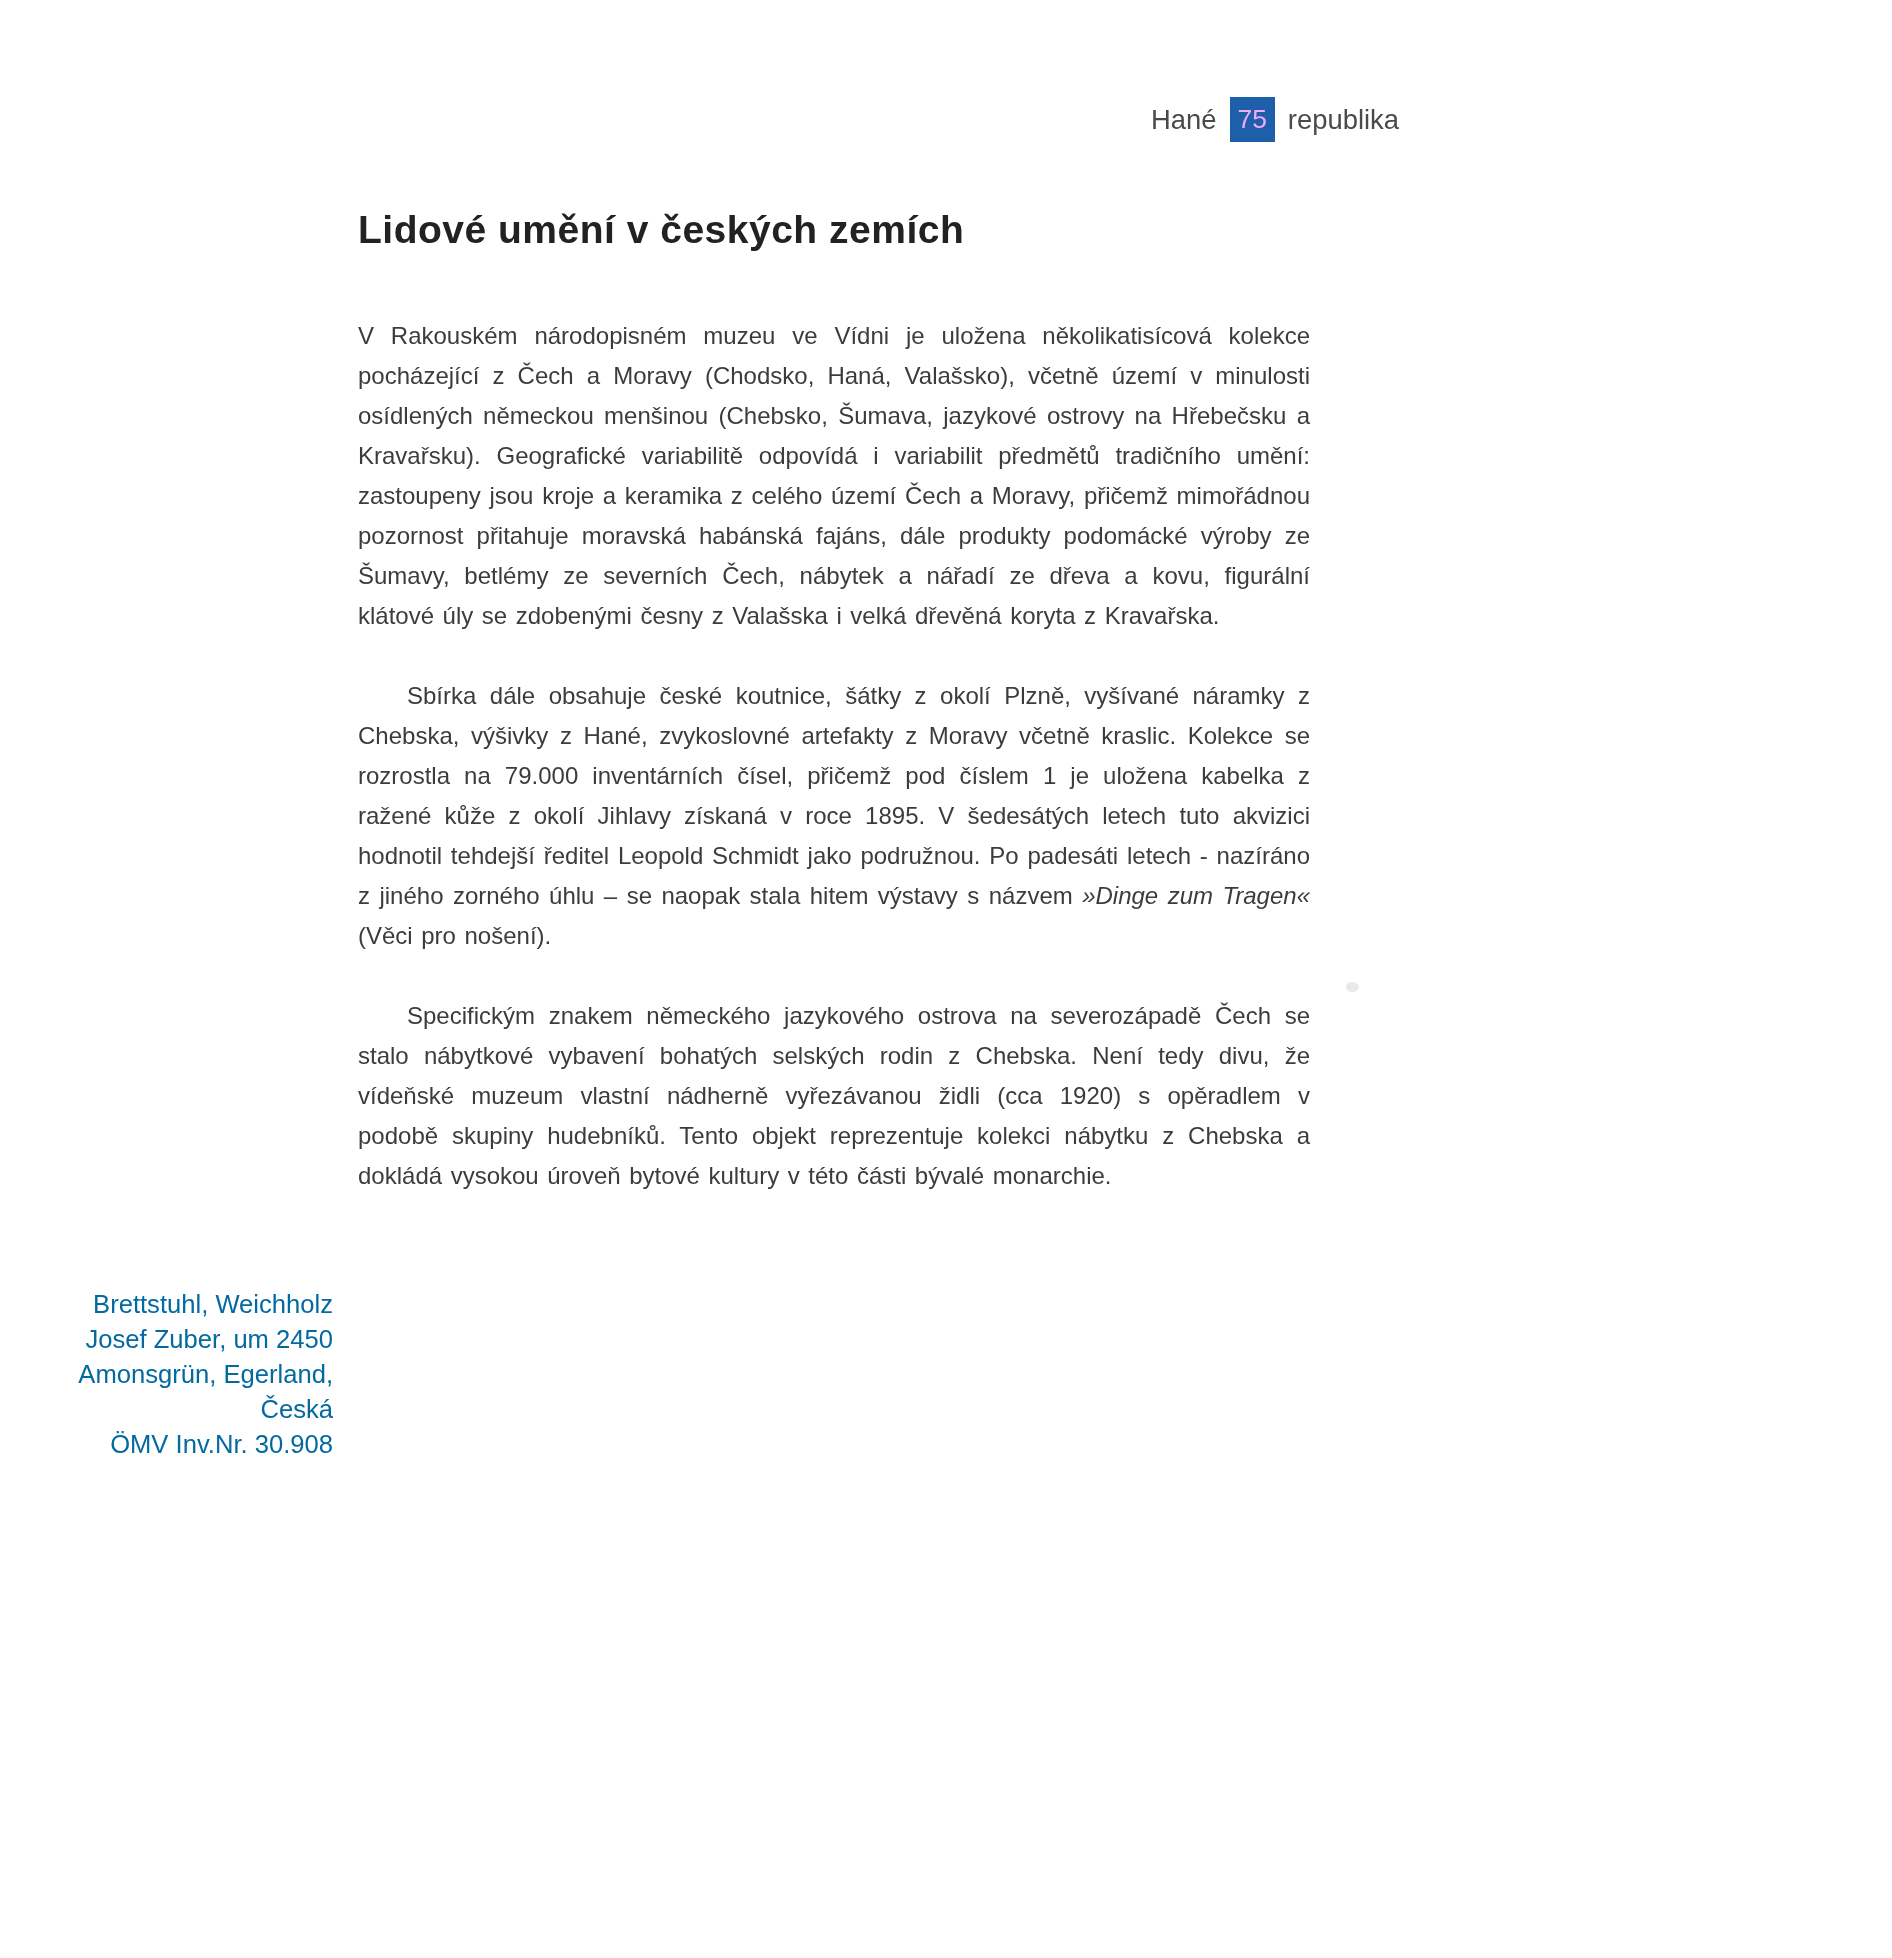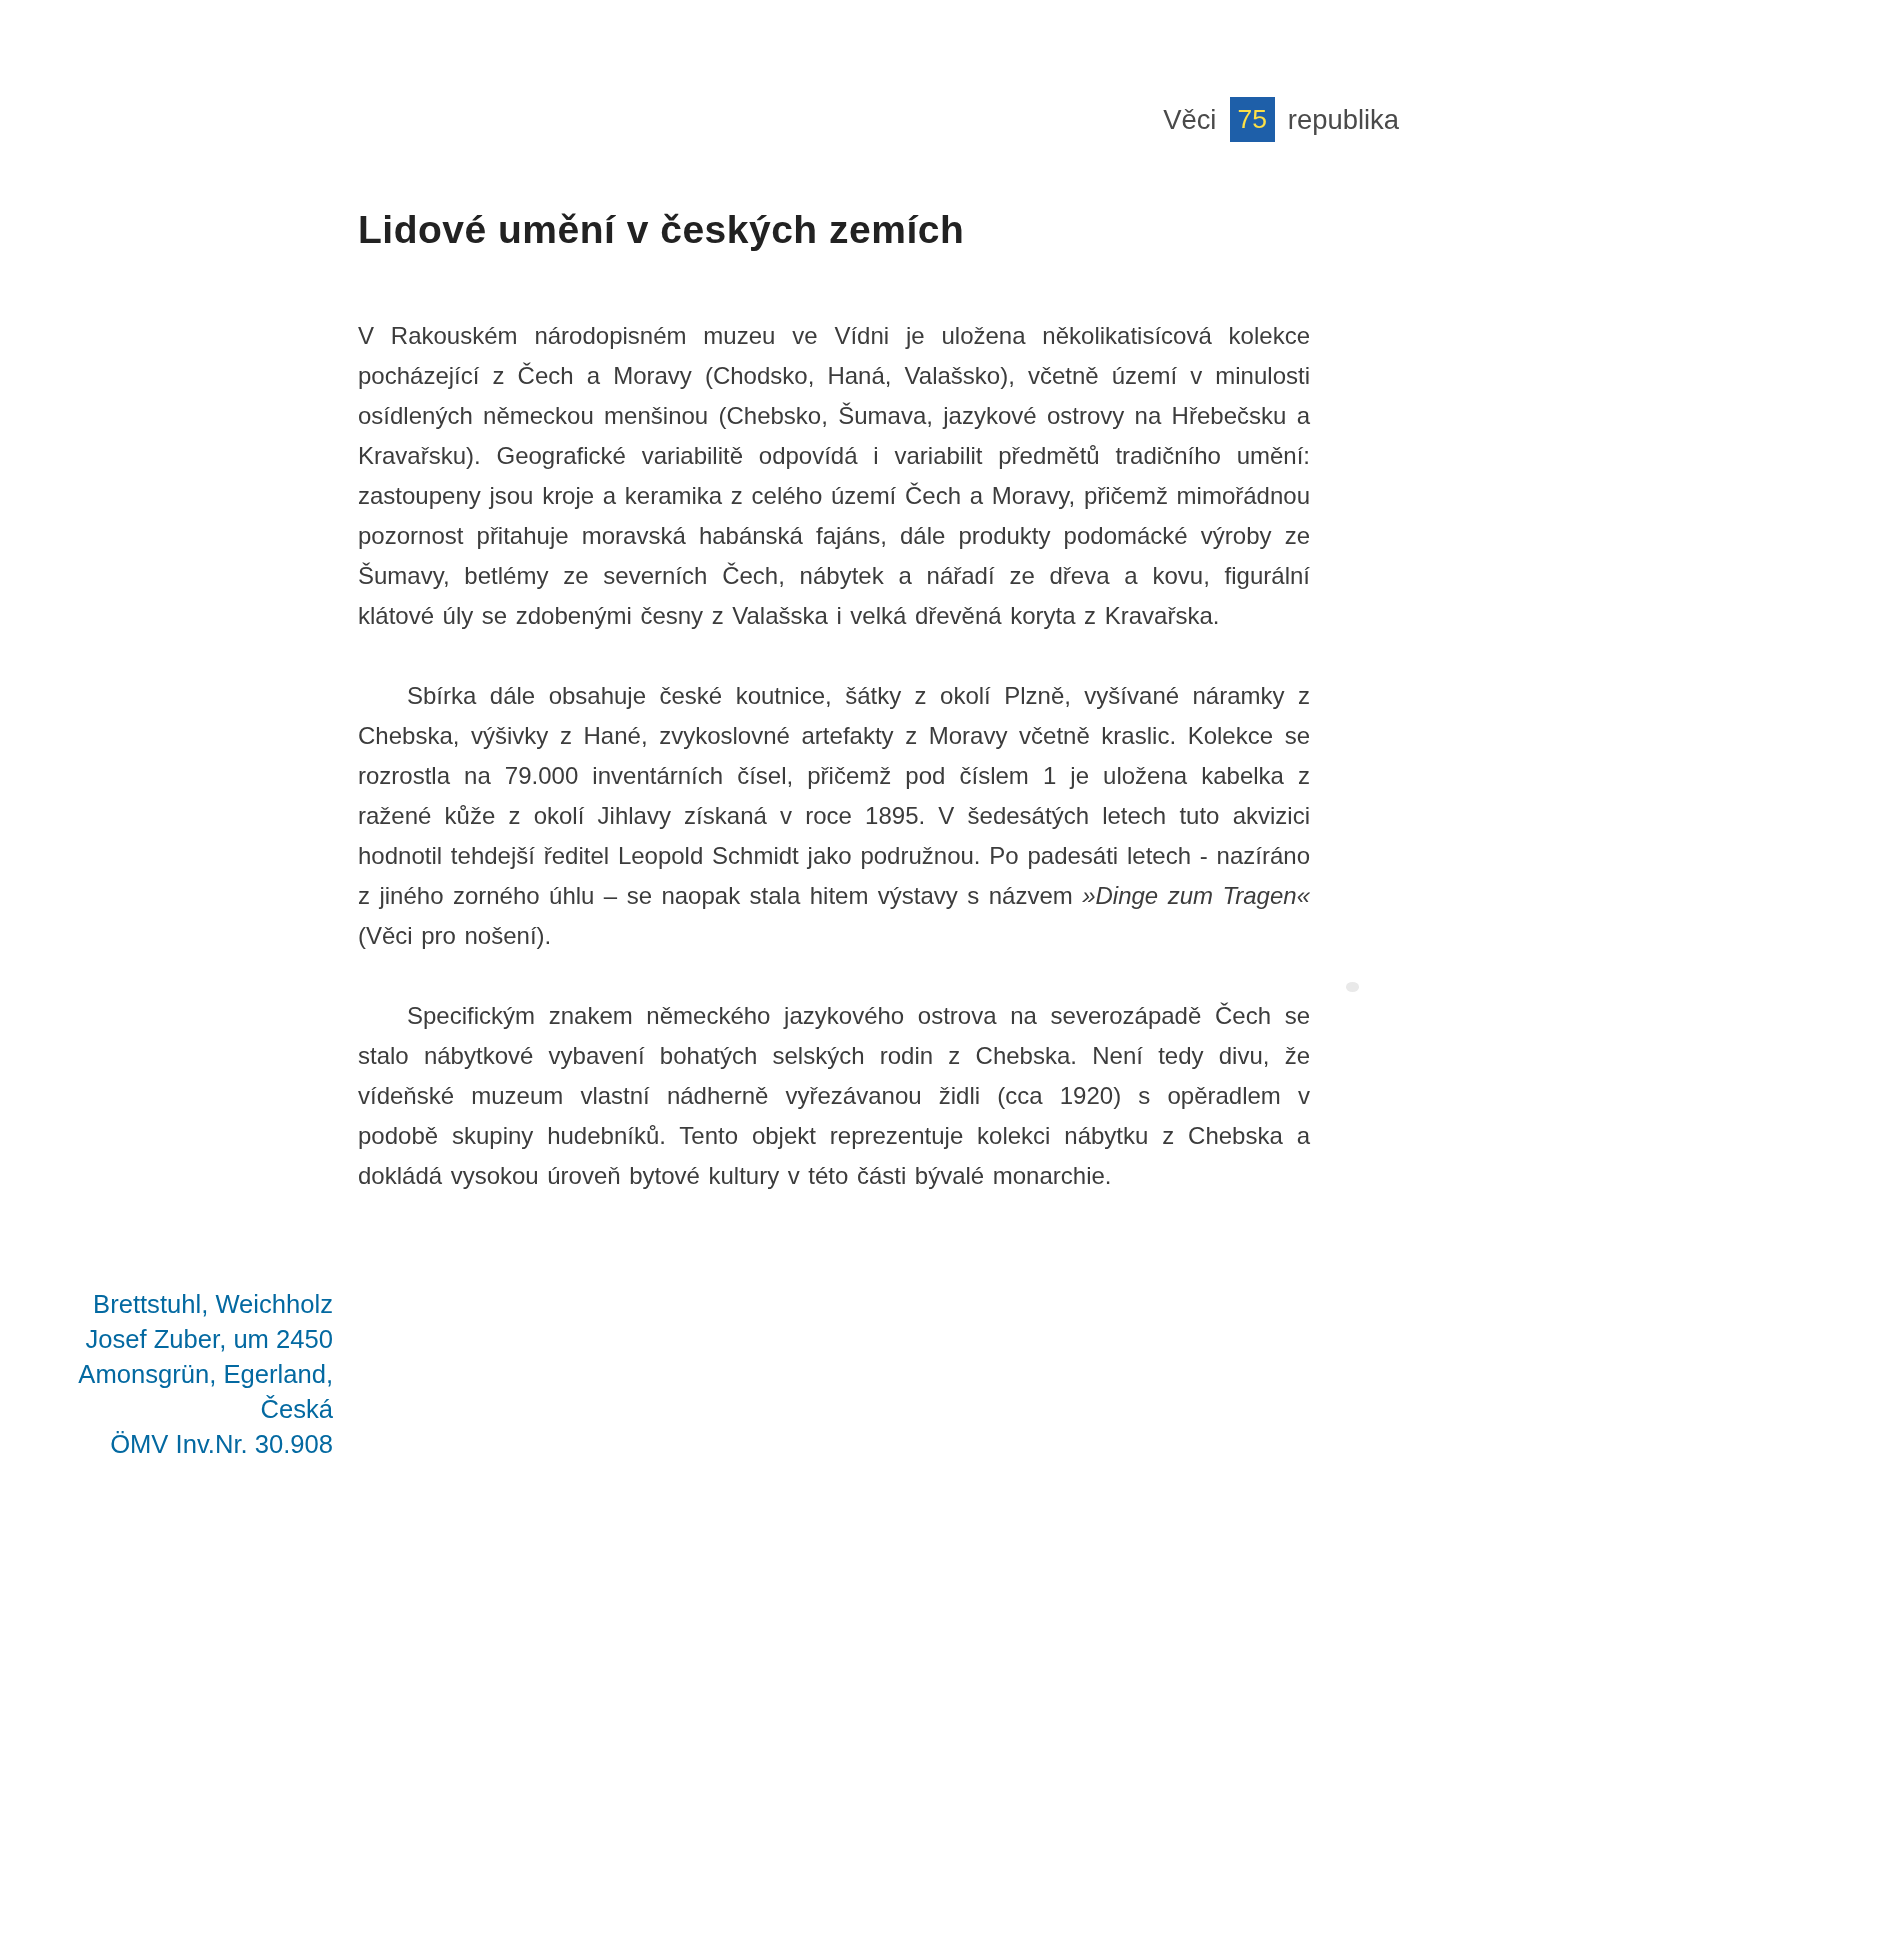"Věci" span { text: Věci -> Hané }
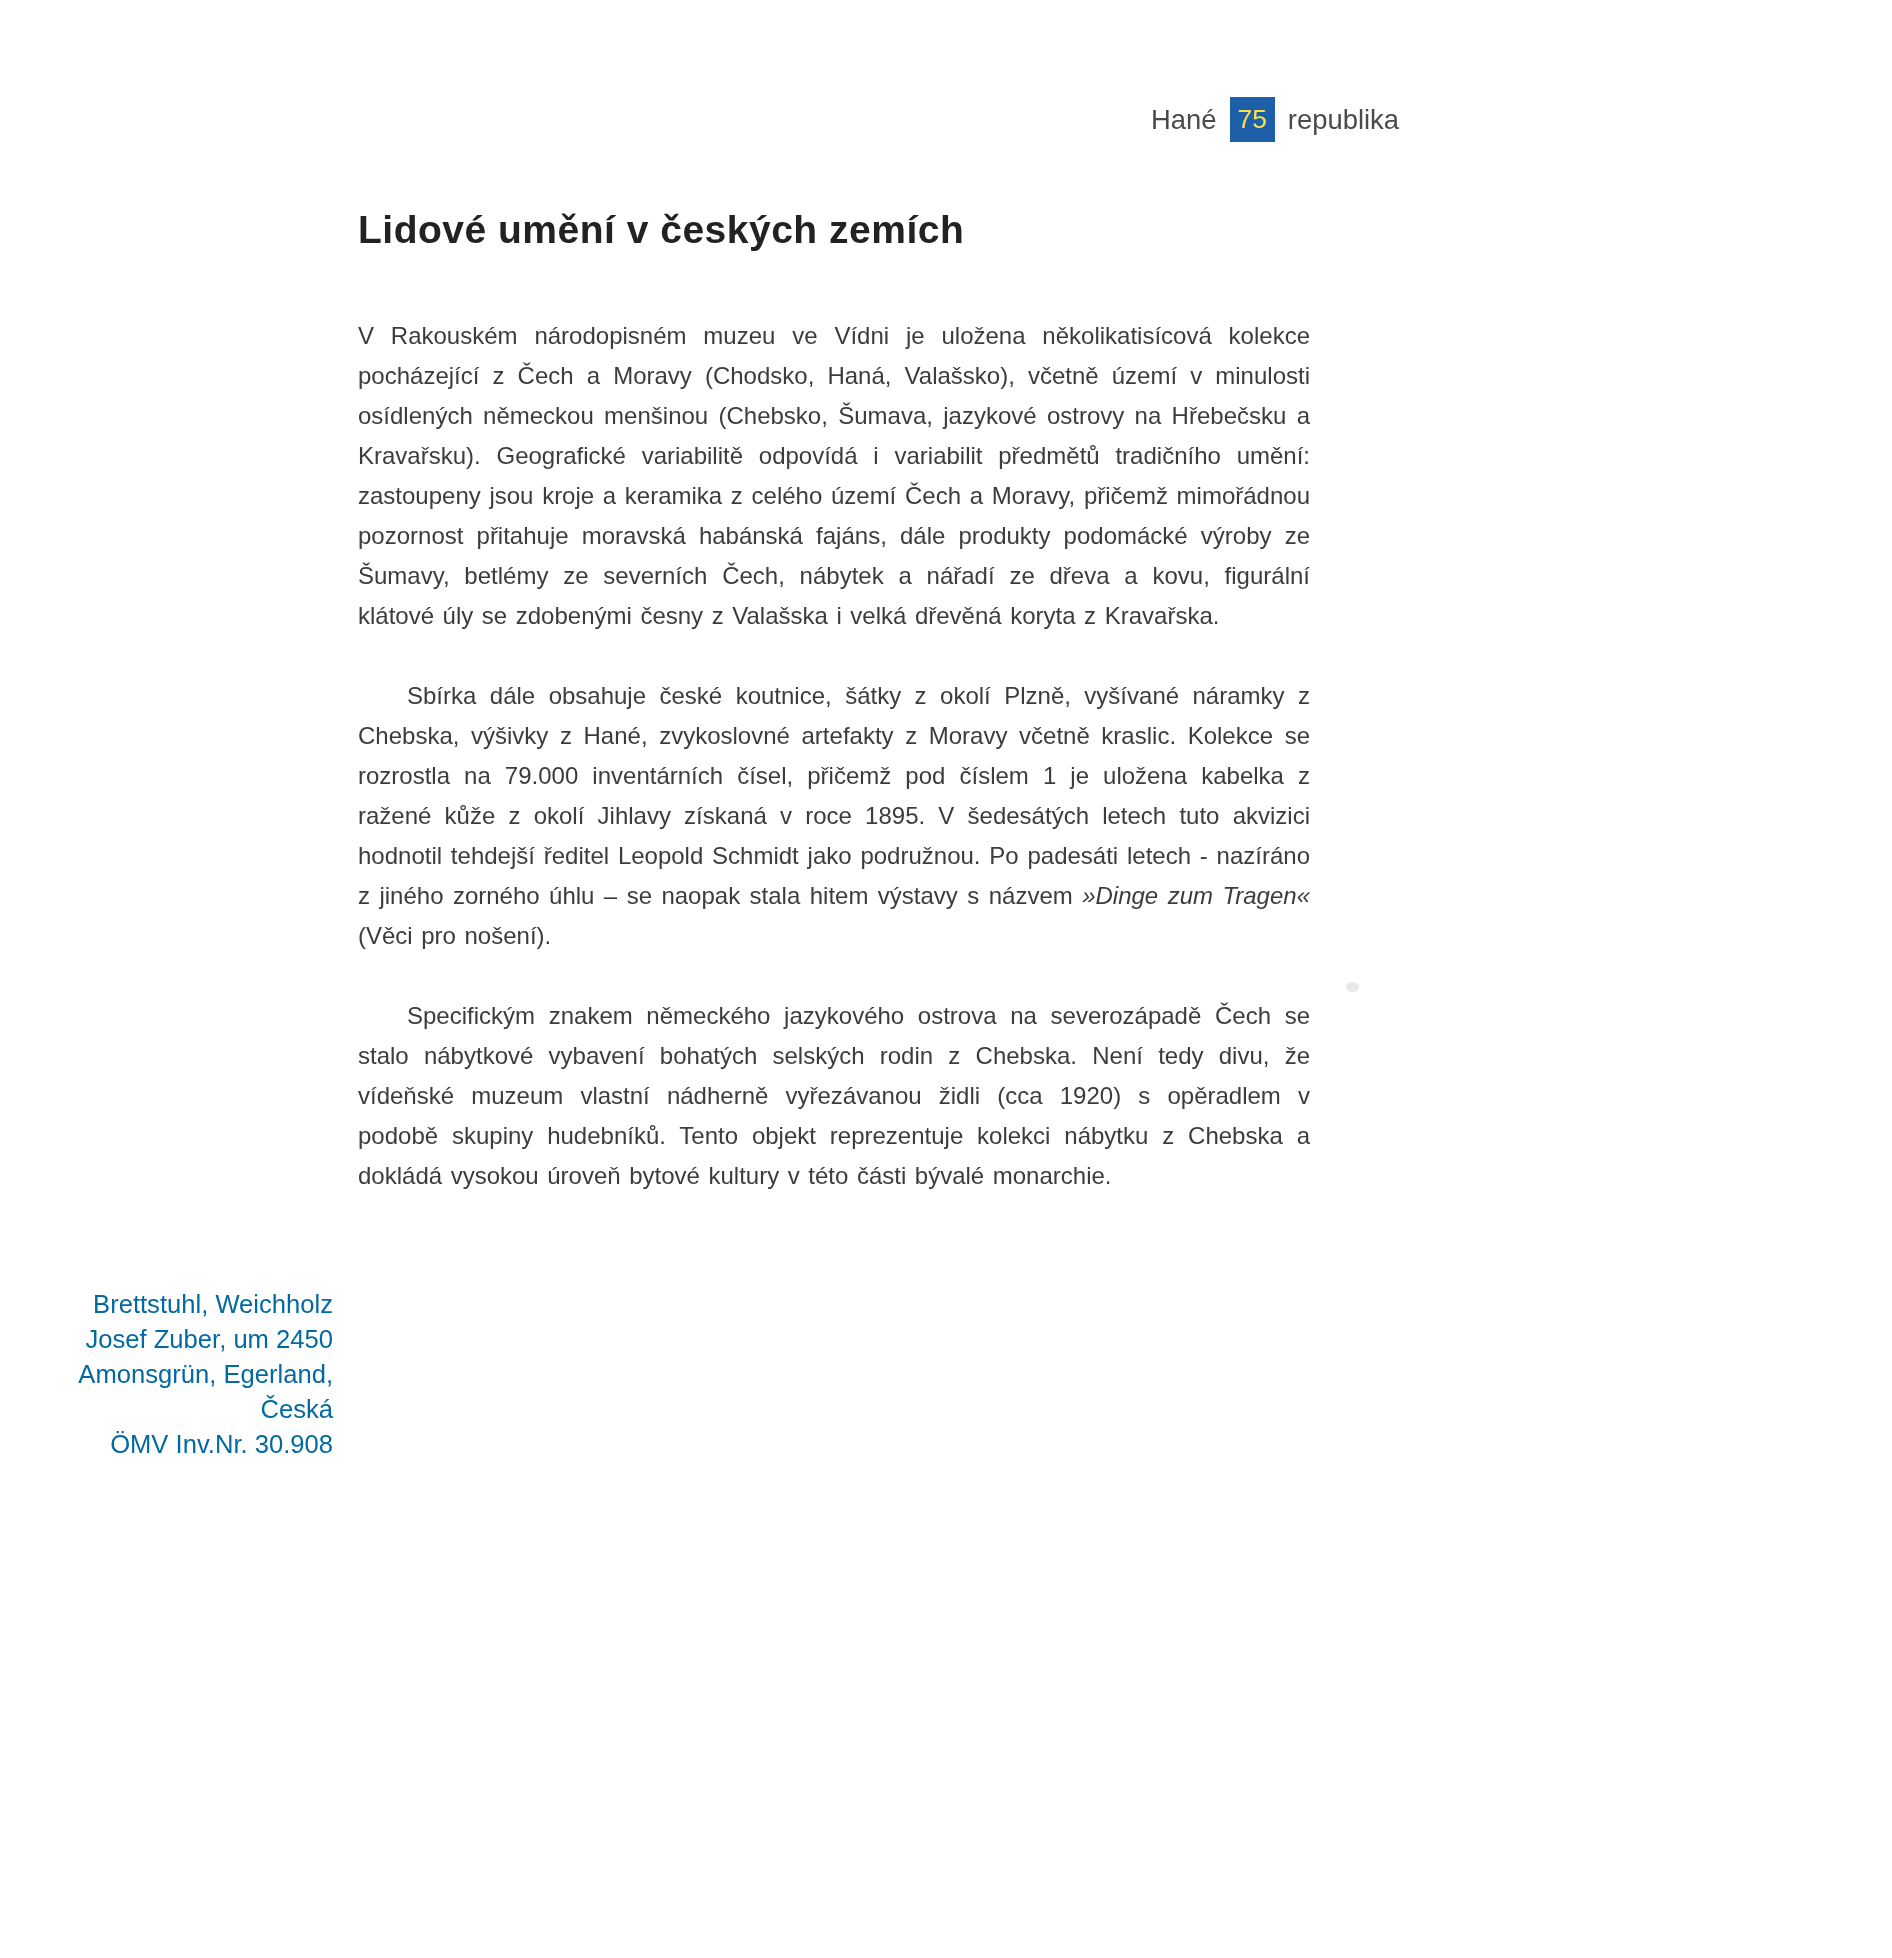"75" .page-number-box { color: #fde047 -> #f0abfc }
